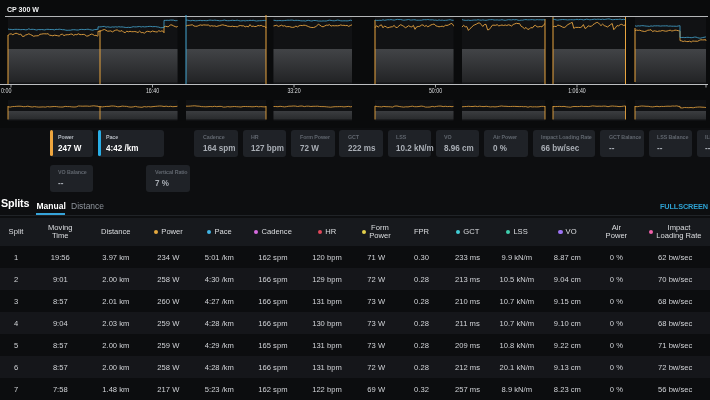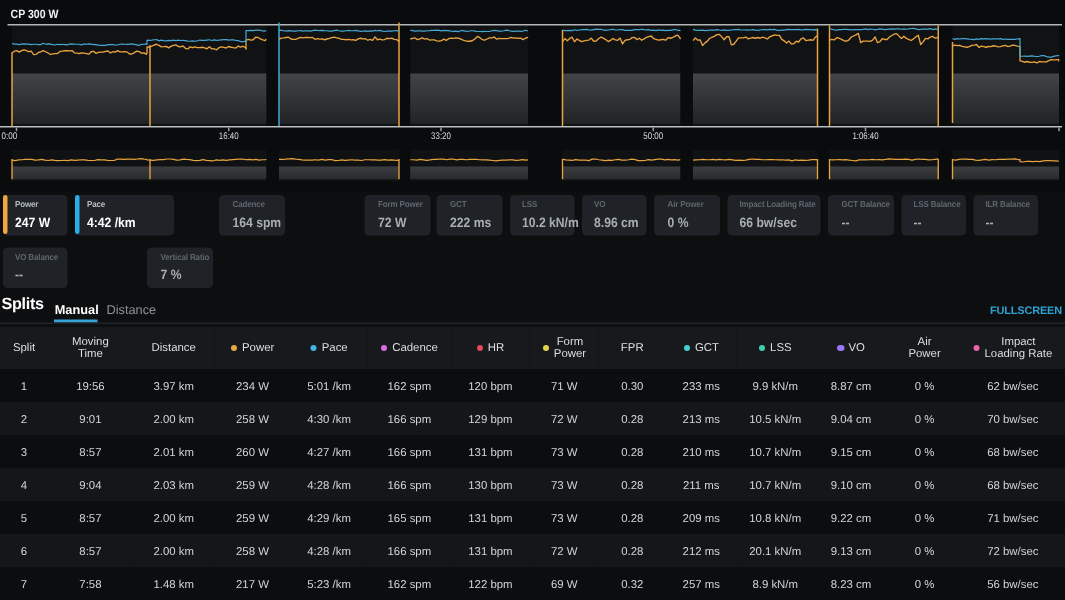"247 W" .tile { margin-left: none -> 48px }
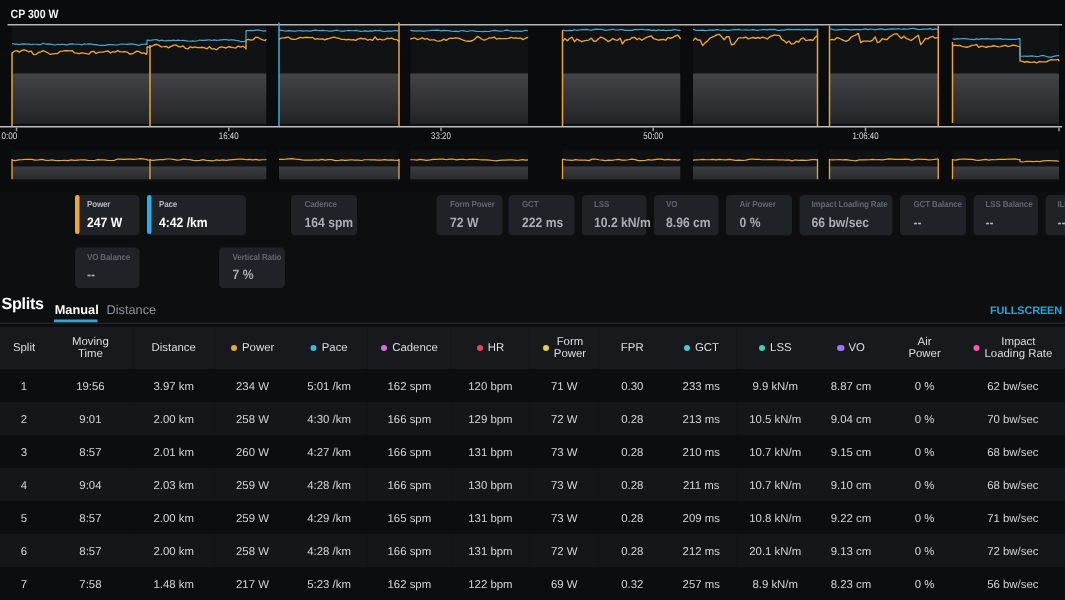"127 bpm" div.tile { html: none -> <div> <div>HR</div> <div>127 bpm</div> </div> }
